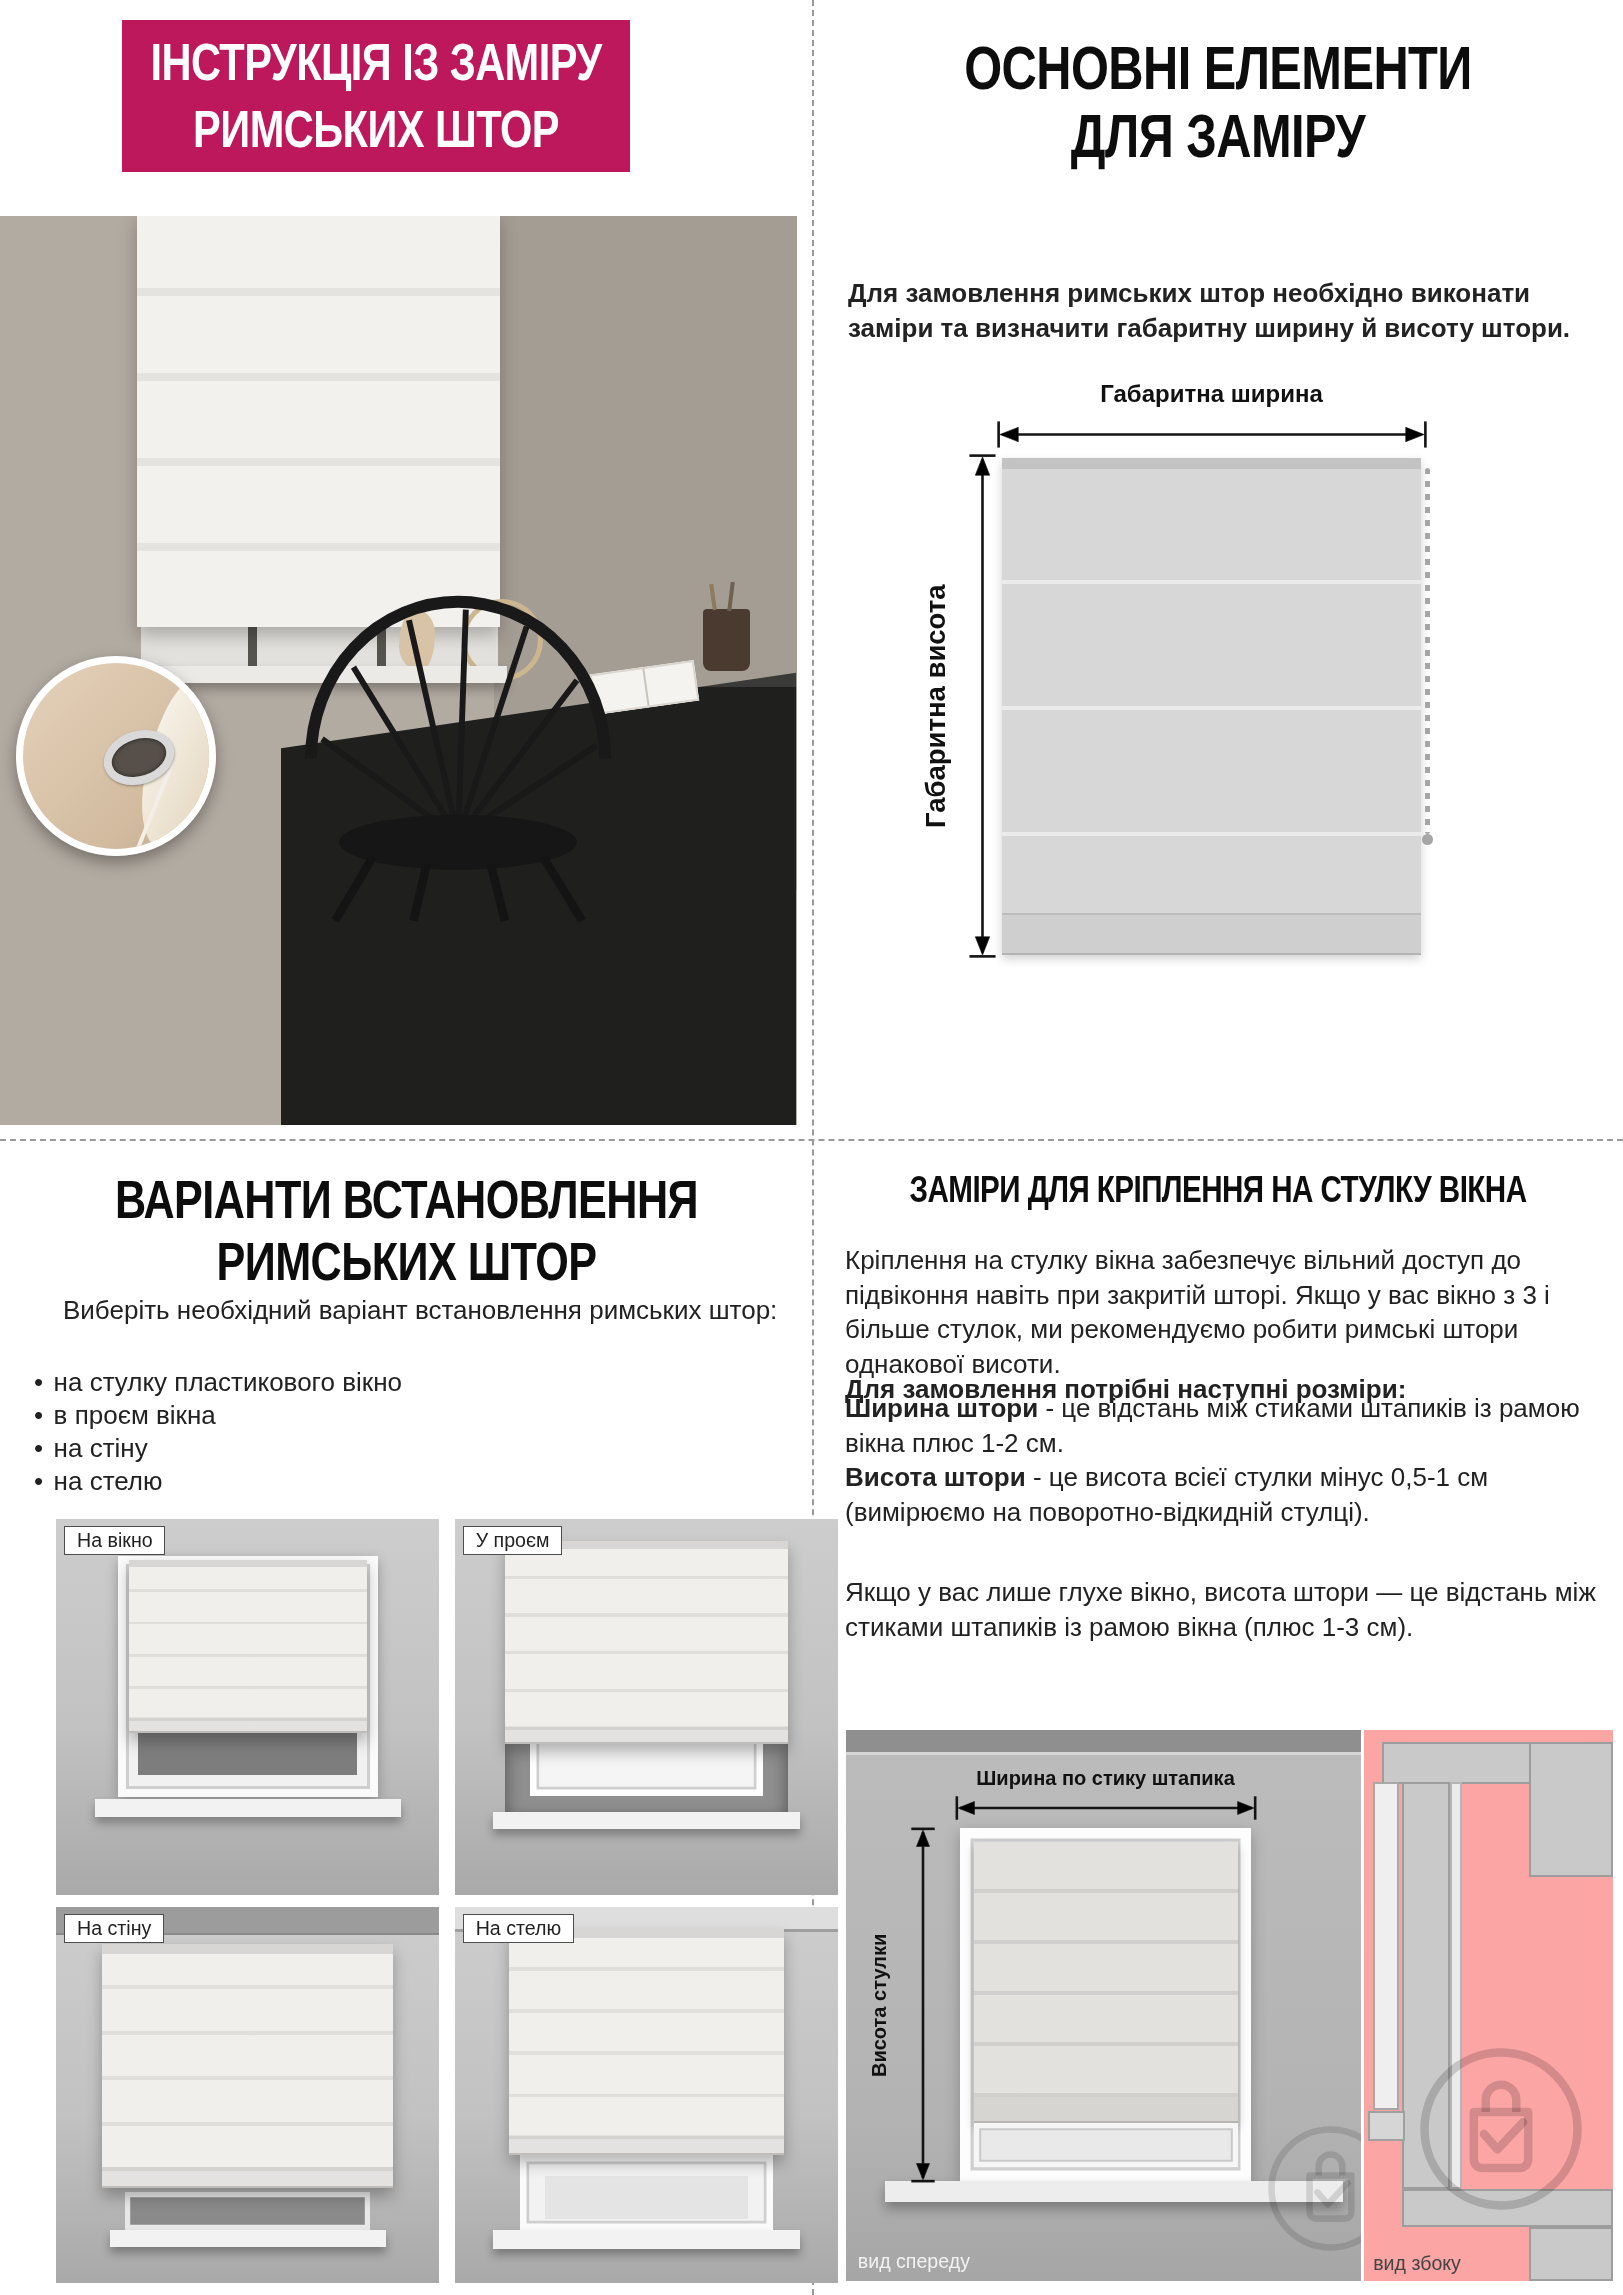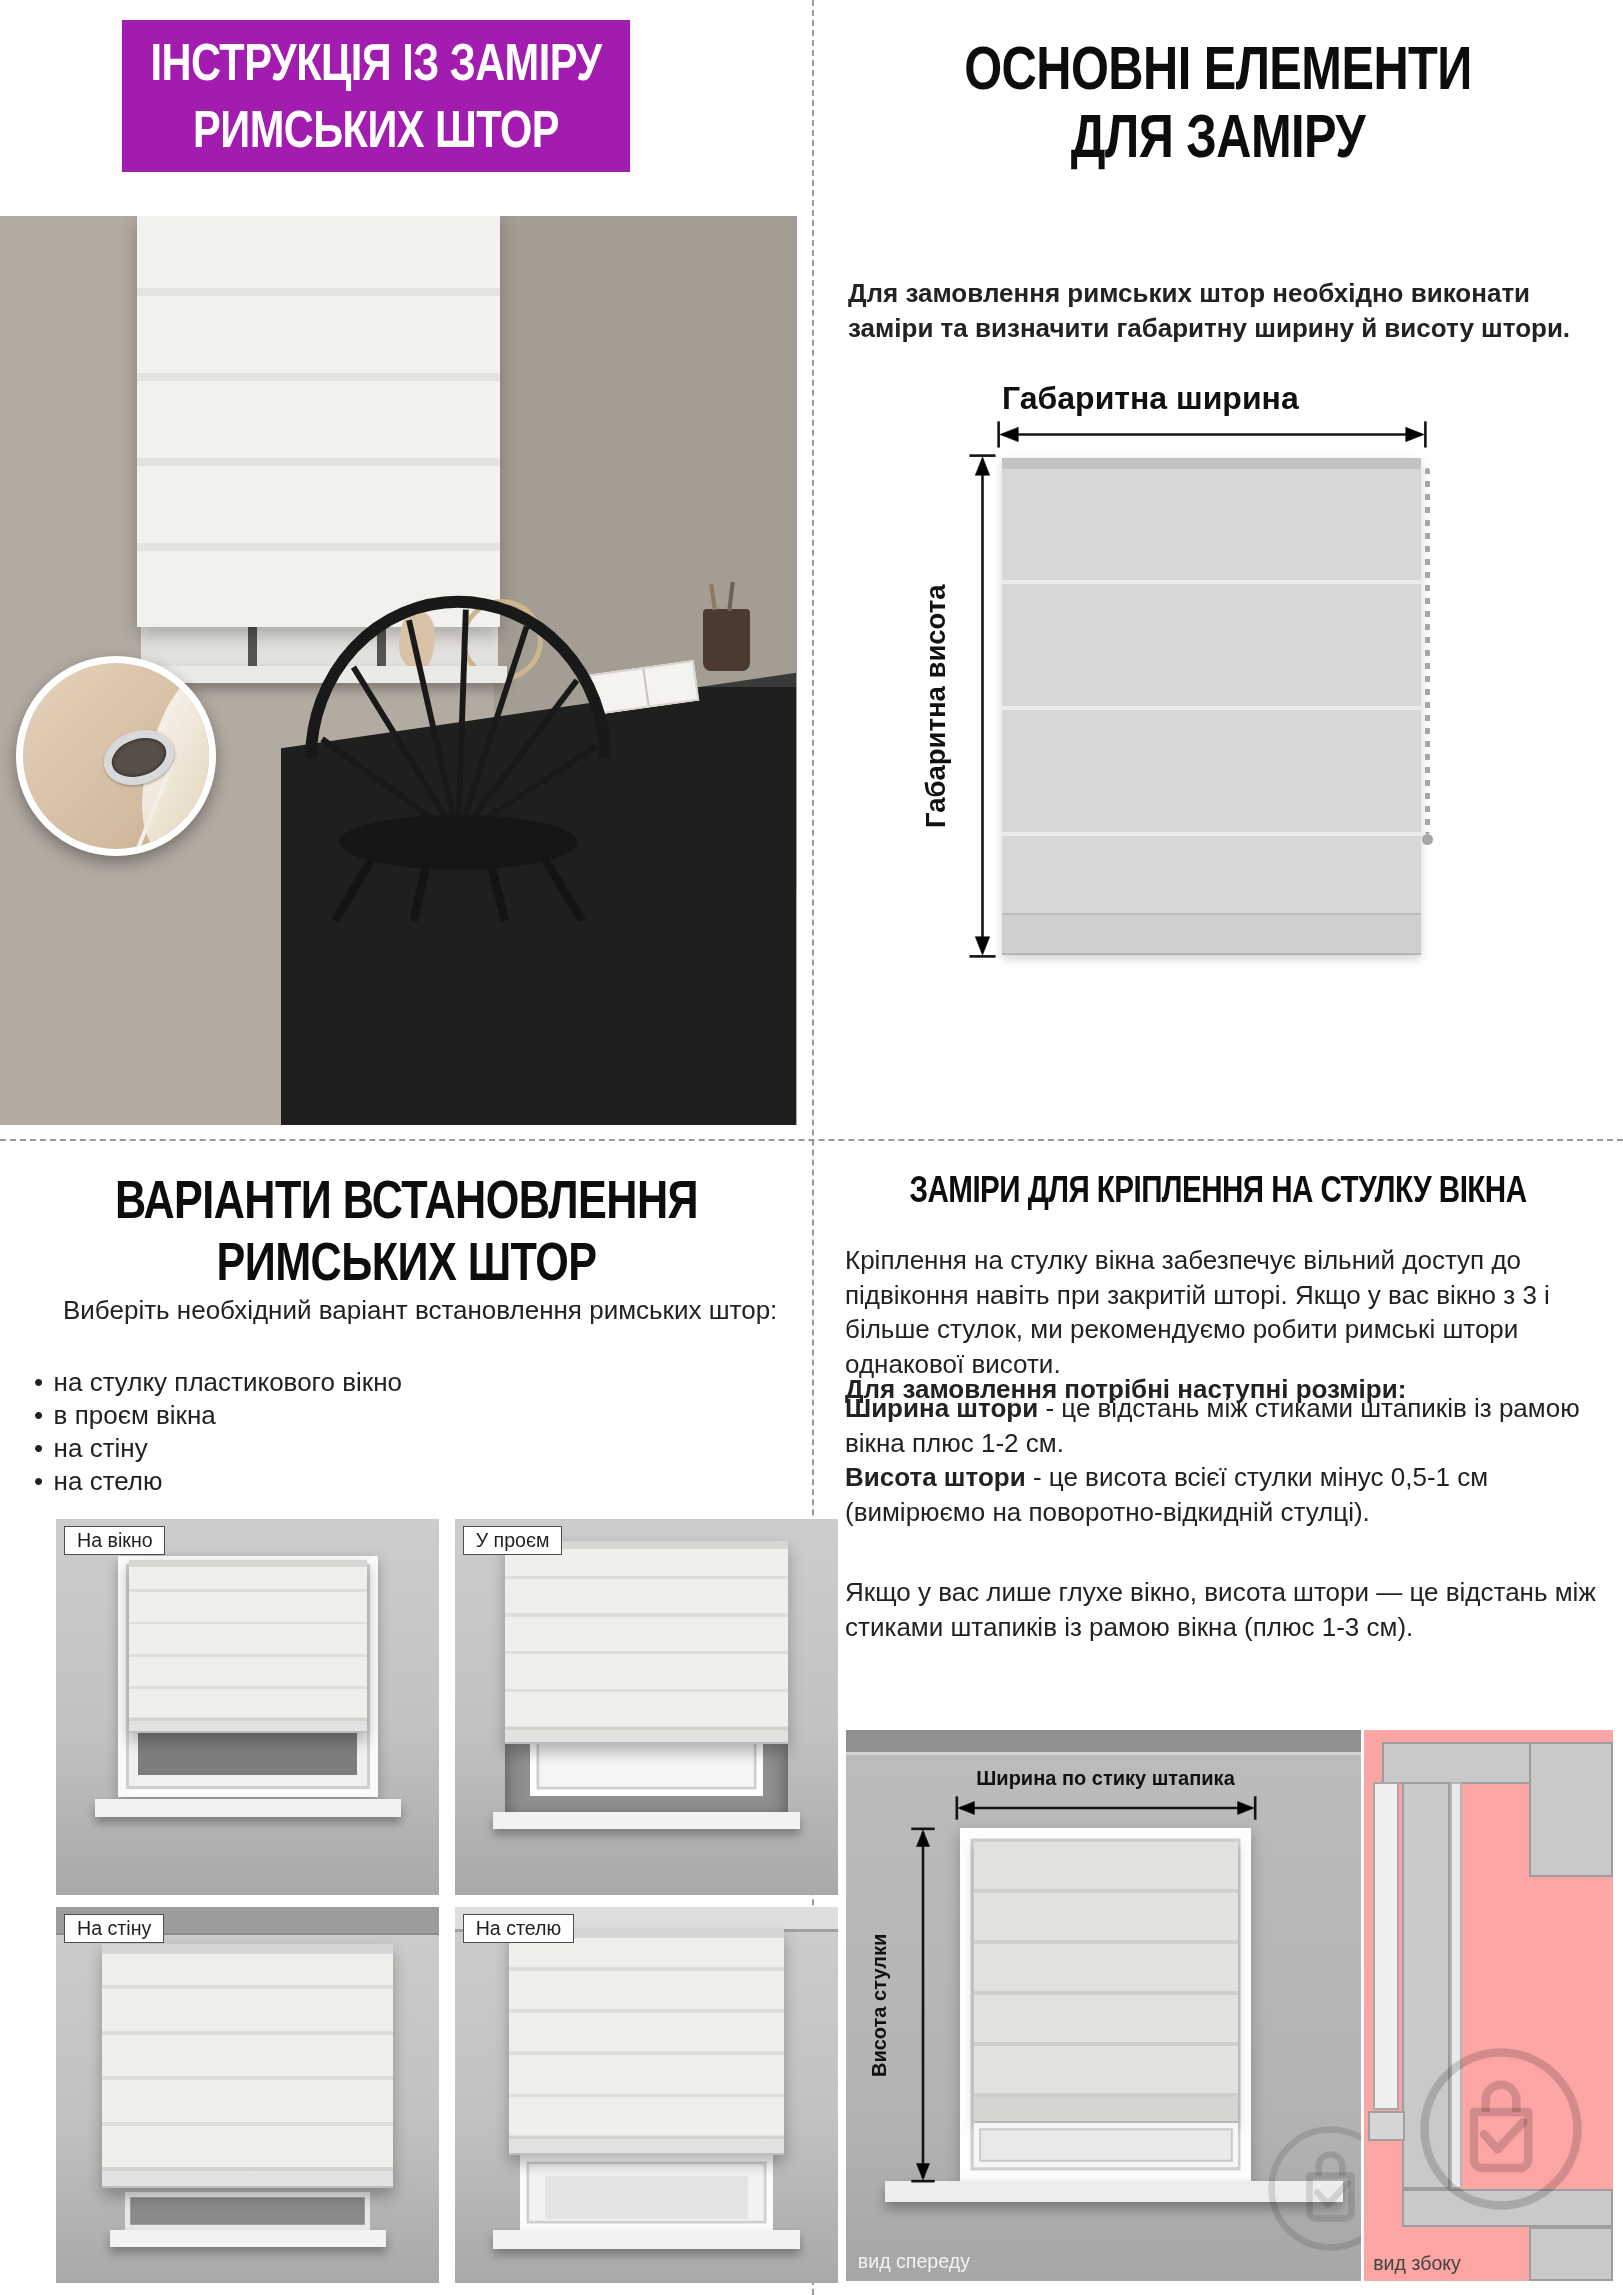"ІНСТРУКЦІЯ ІЗ ЗАМІРУ" .tl-titlebox { background: #a21caf -> #be185d }
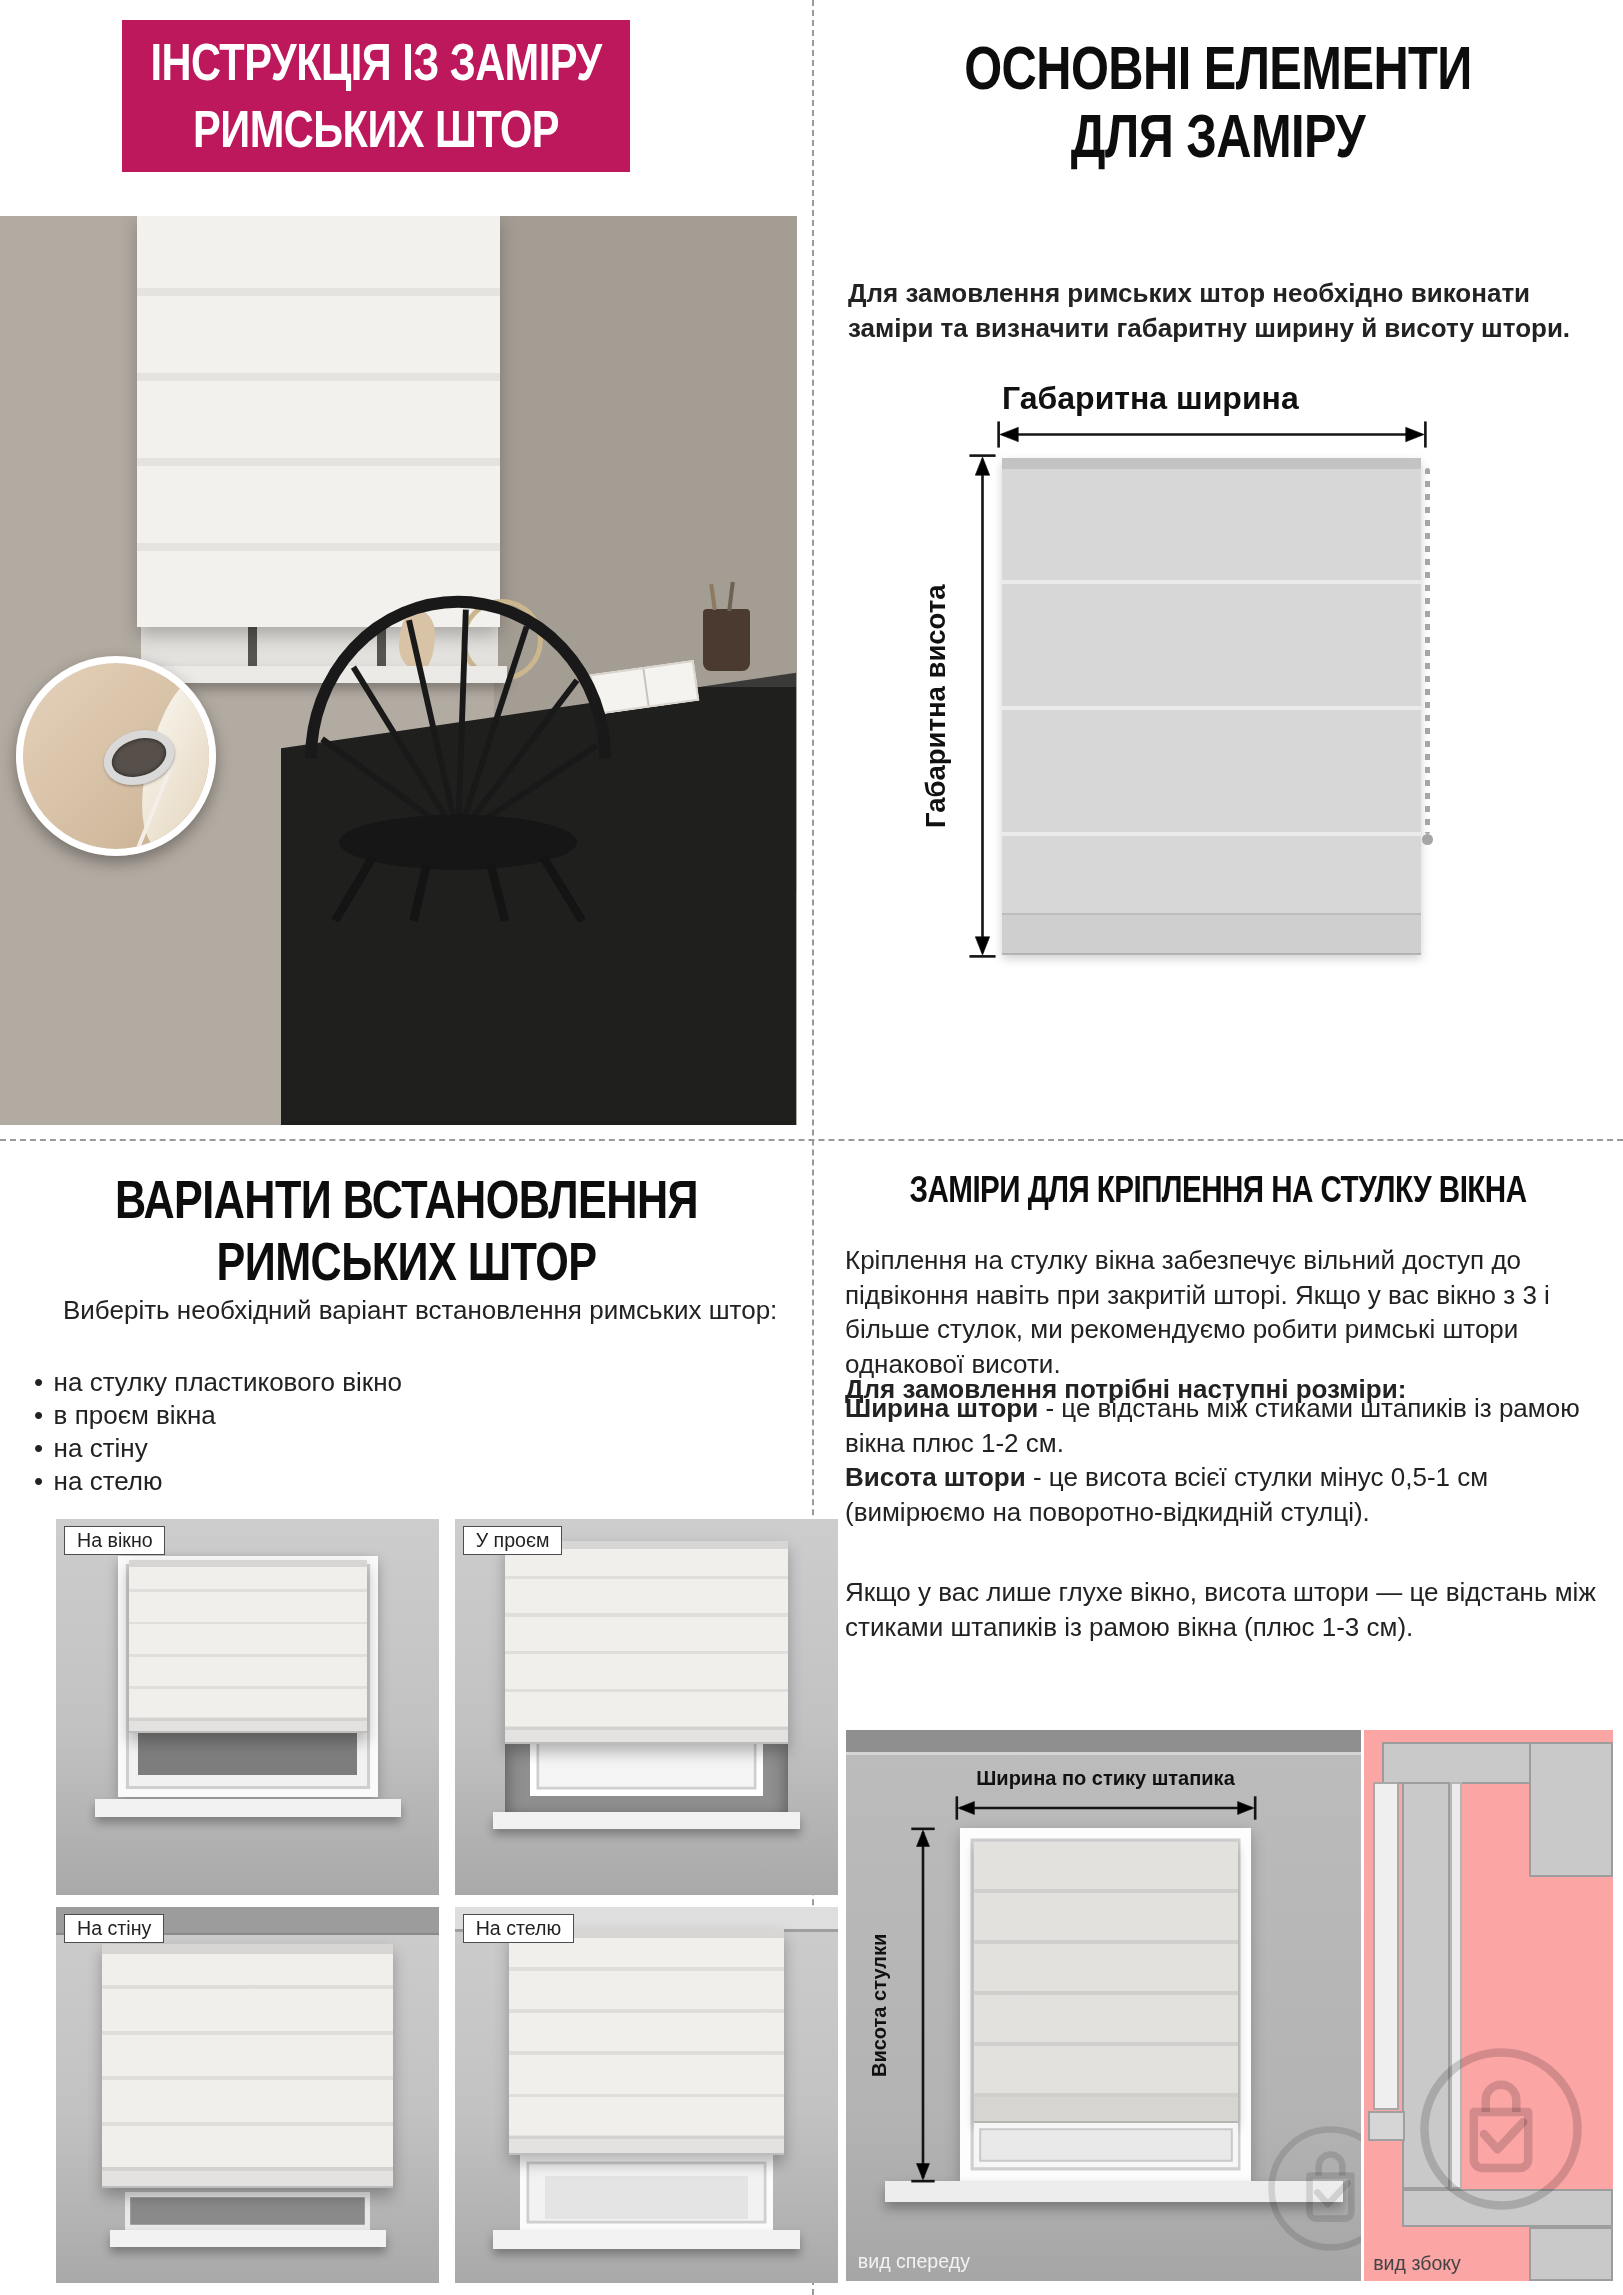"Габаритна ширина" .dg-width-label { font-size: 32px -> 24px; text-align: left -> center }
